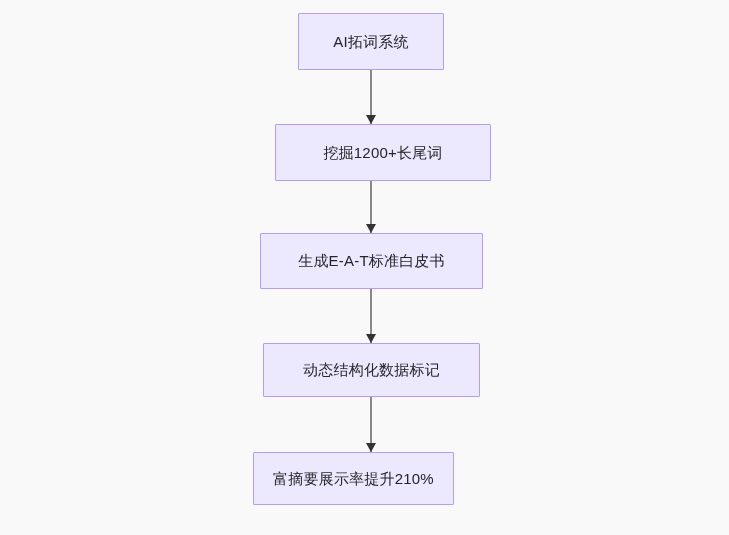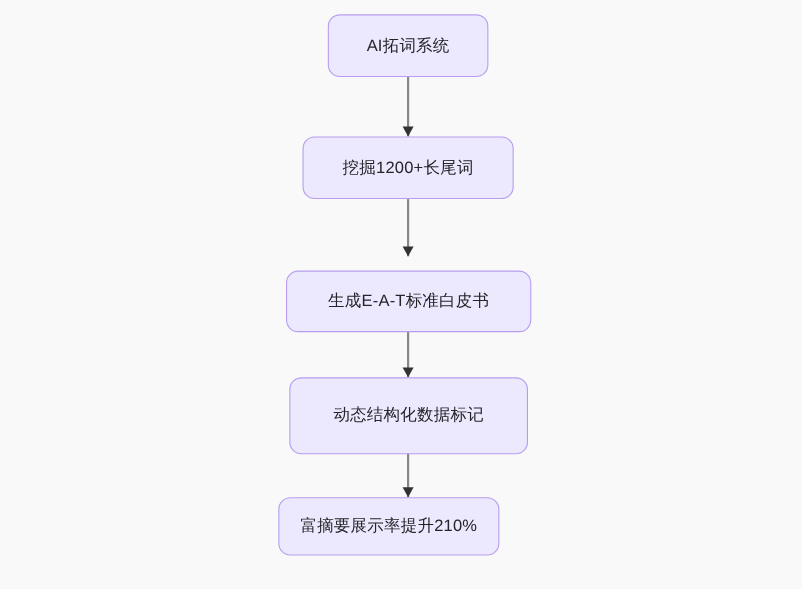"AI拓词系统" .node { border-radius: 11px -> 1px }
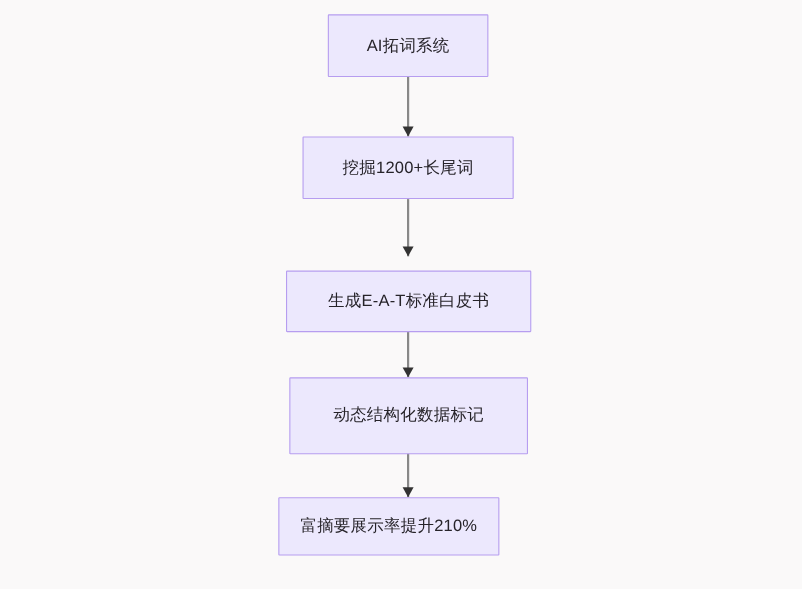"挖掘1200+长尾词" div.node { width: 192px -> 216px }
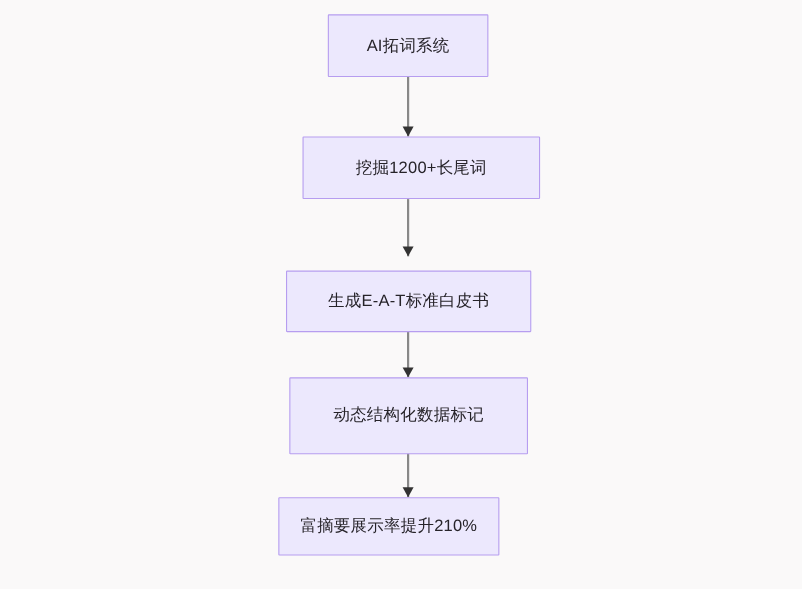"生成E-A-T标准白皮书" div.node { margin-top: 13px -> none }
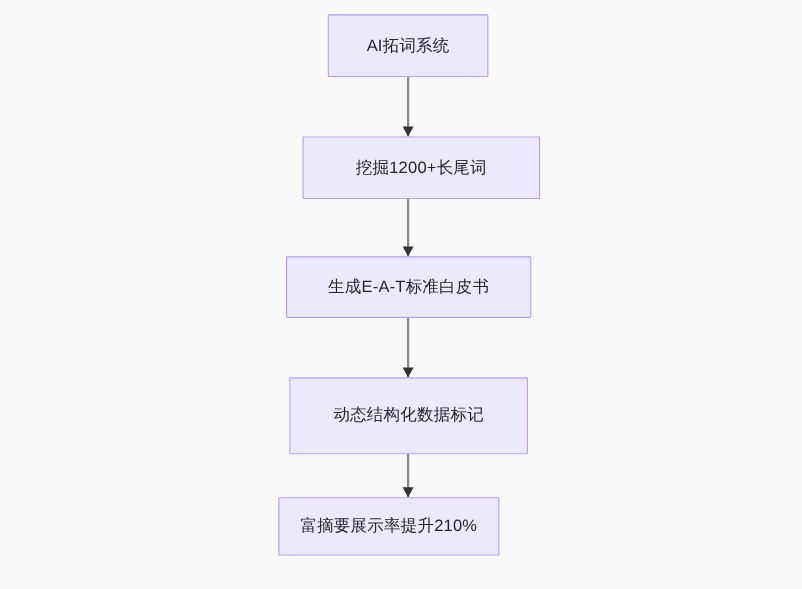"动态结构化数据标记" div.node { height: 70px -> 54px }
